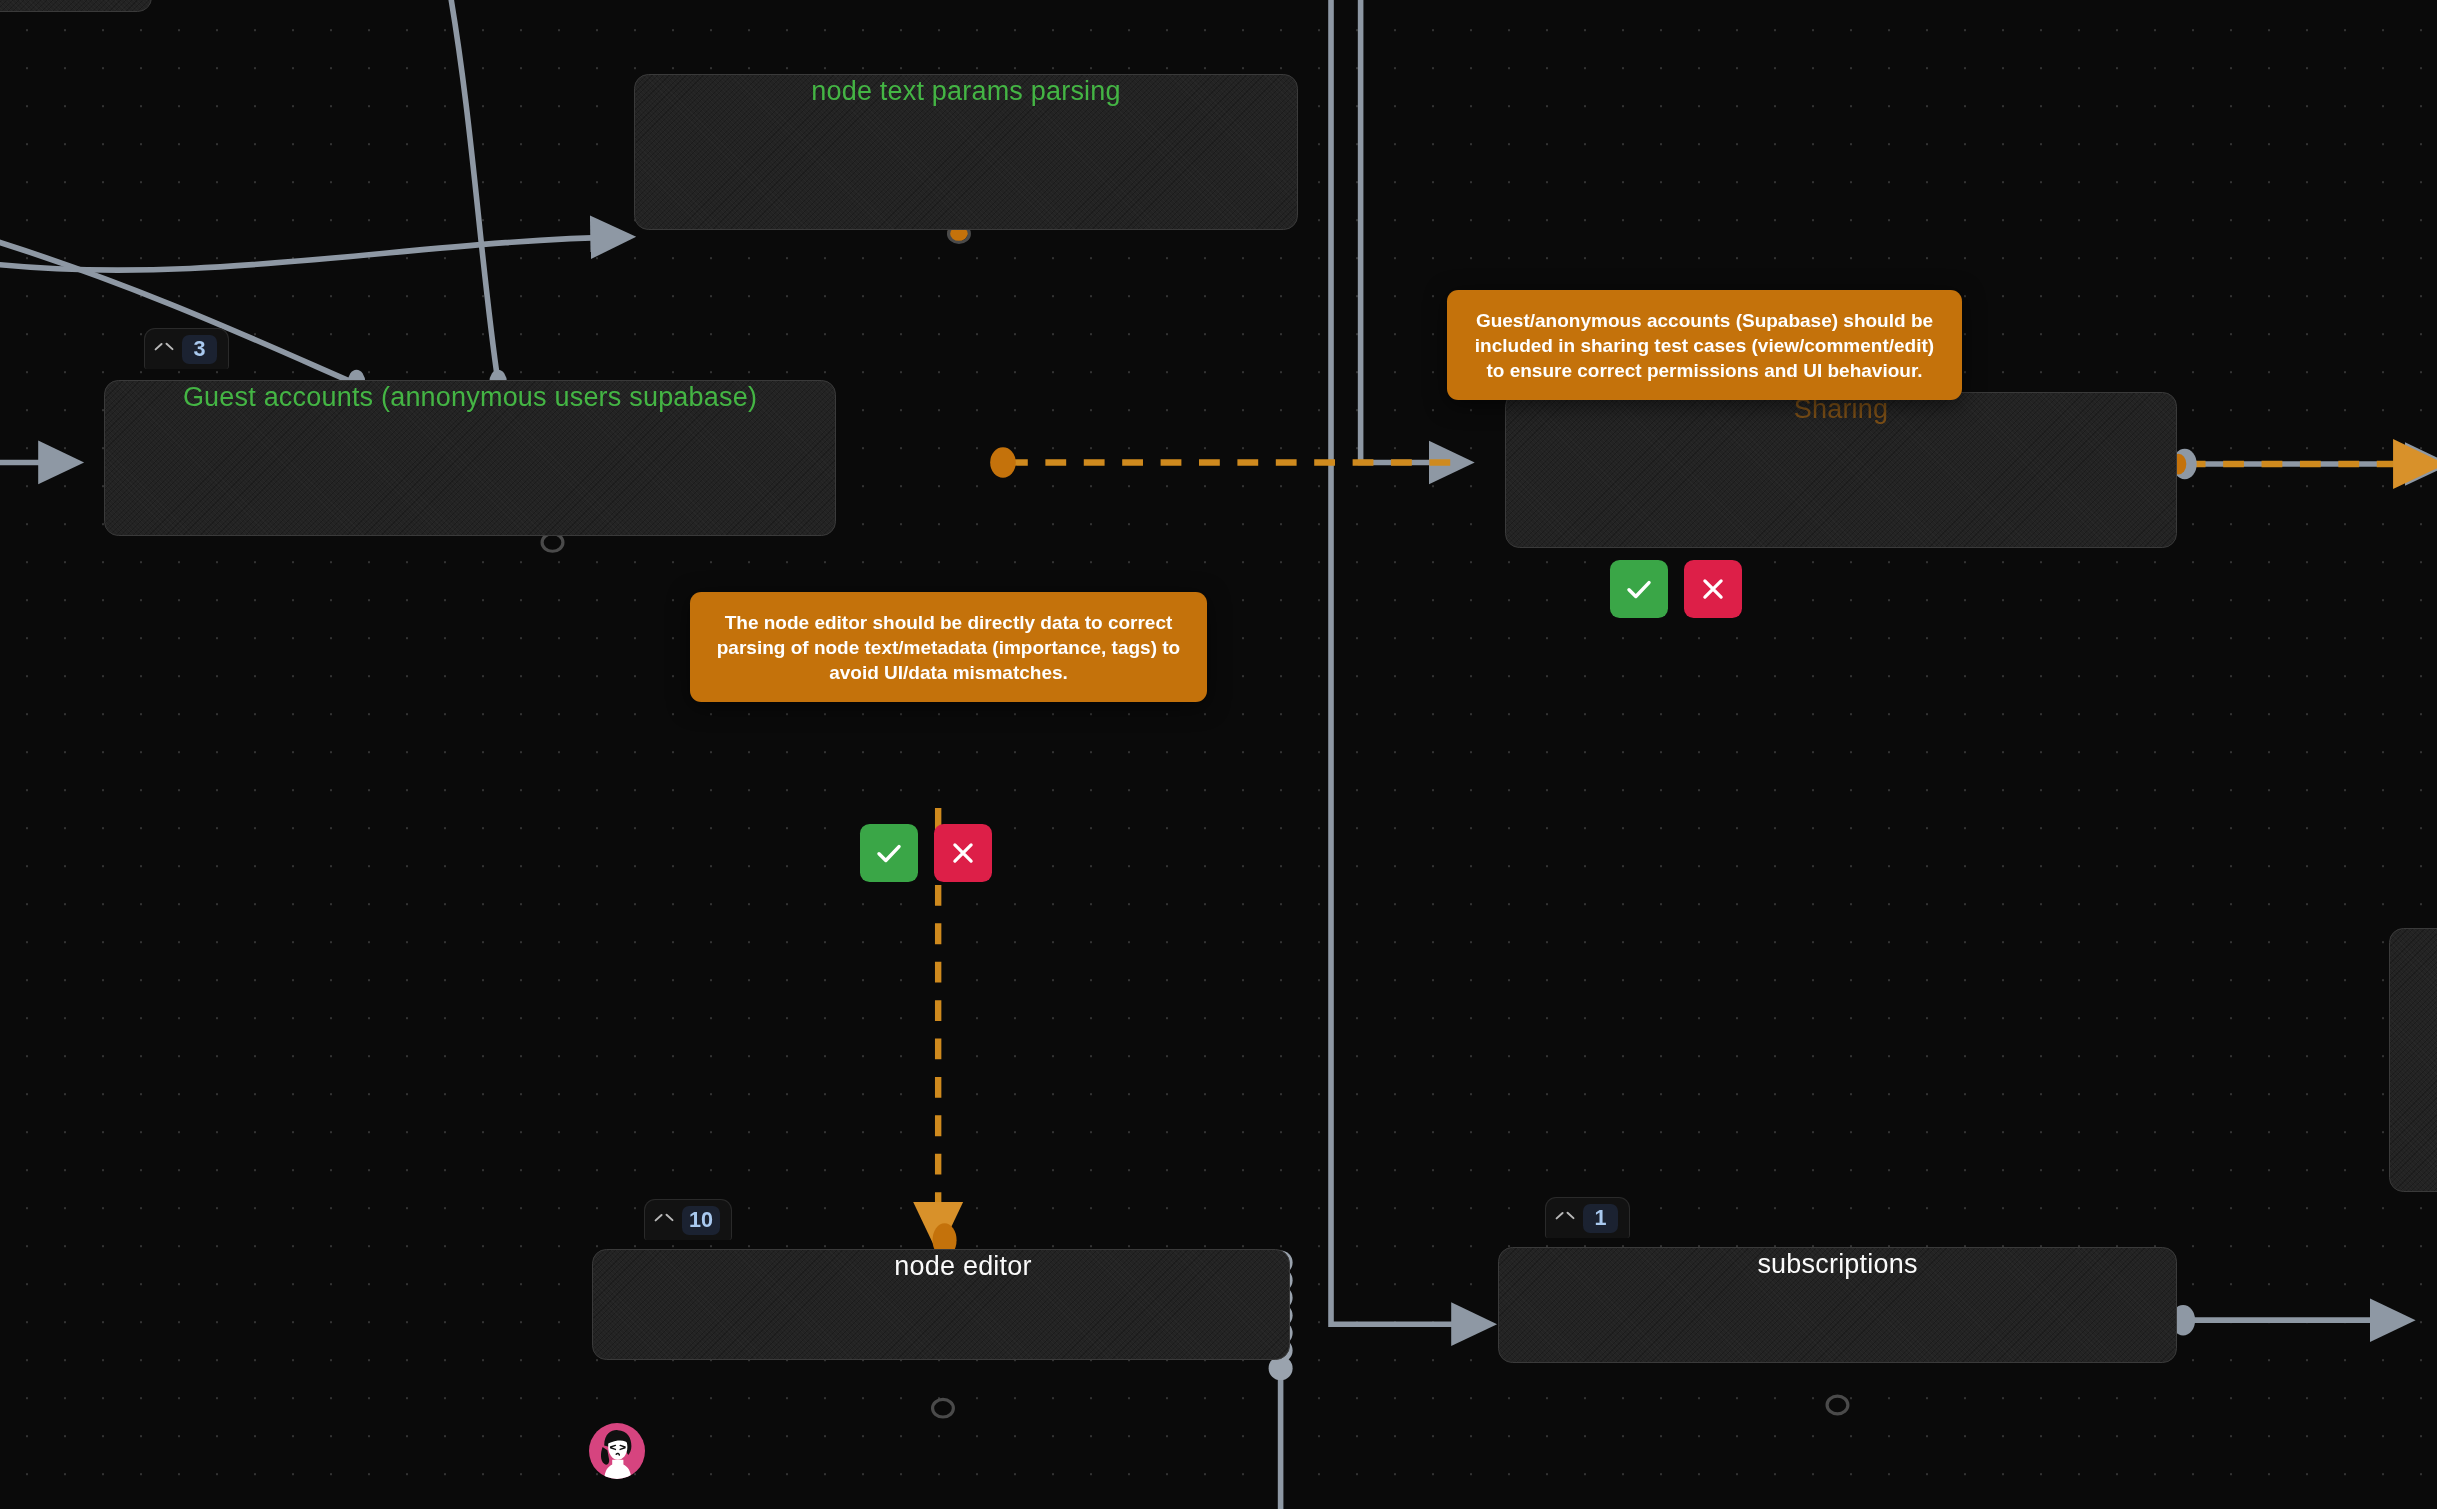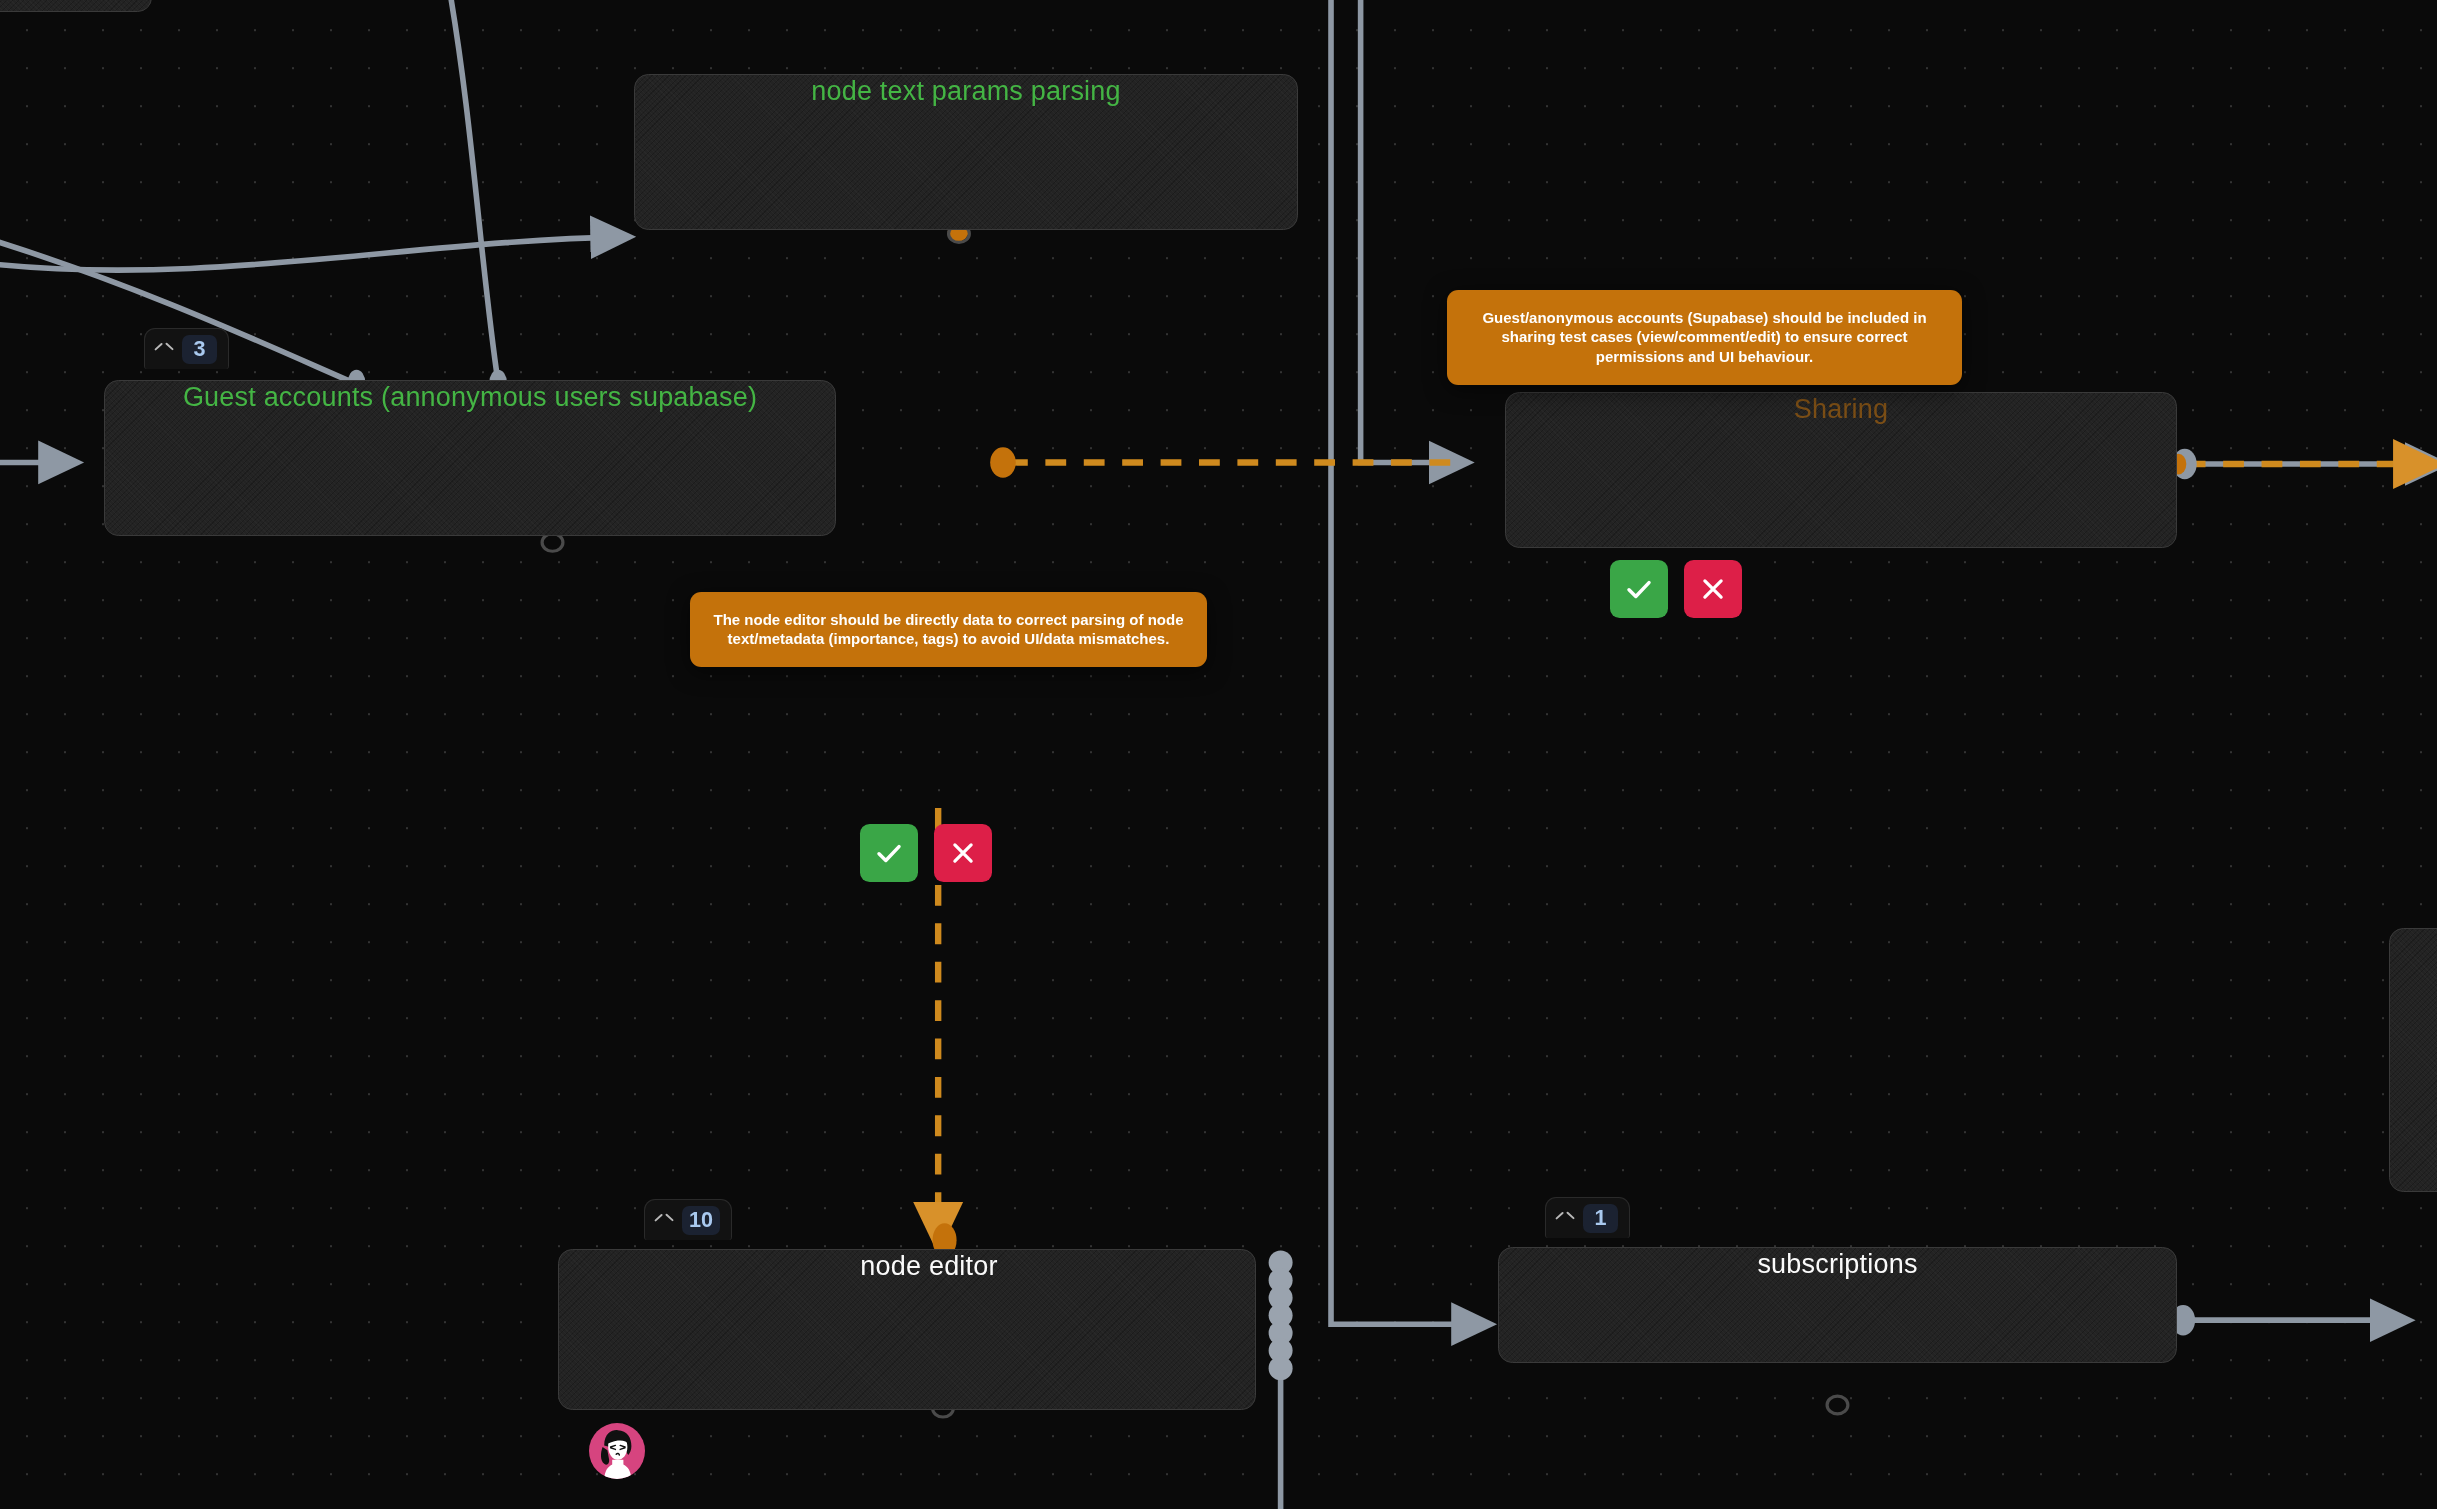"Guest/anonymous accounts (Supabase)" .suggestion { font-size: 15px -> 19px }
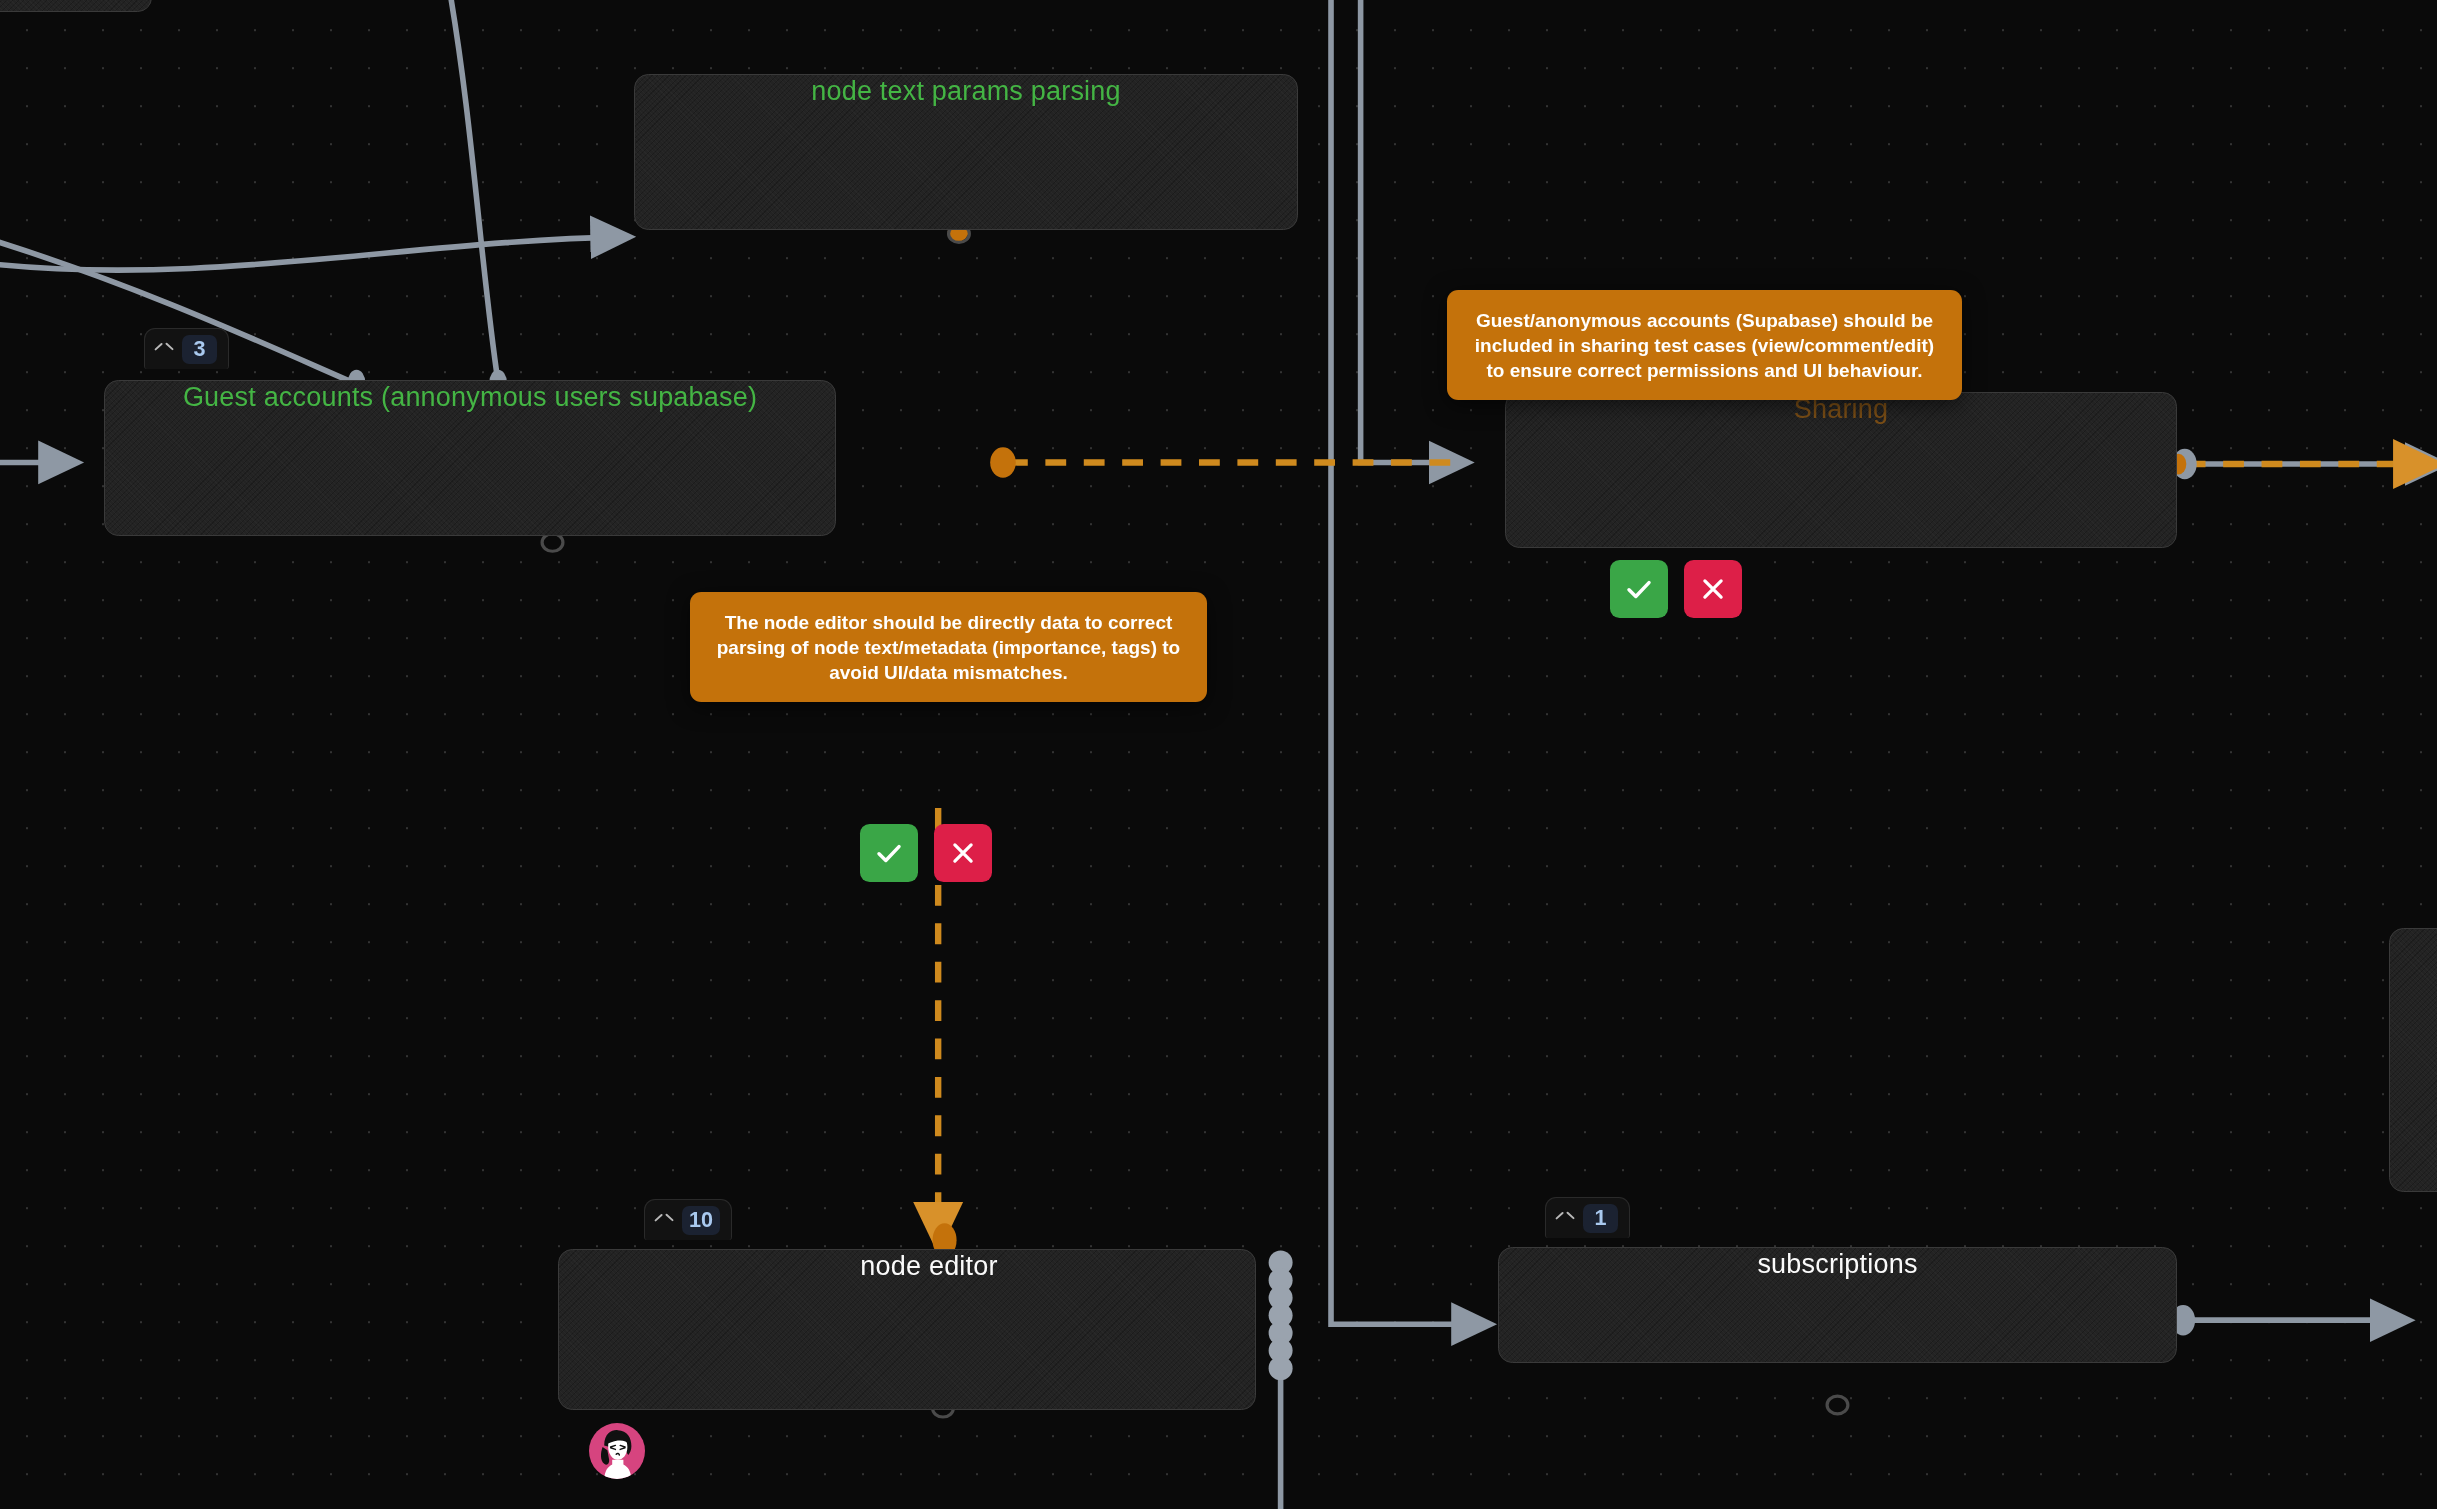"node editor" div.node { height: 161px -> 111px; left: 558px -> 592px }
